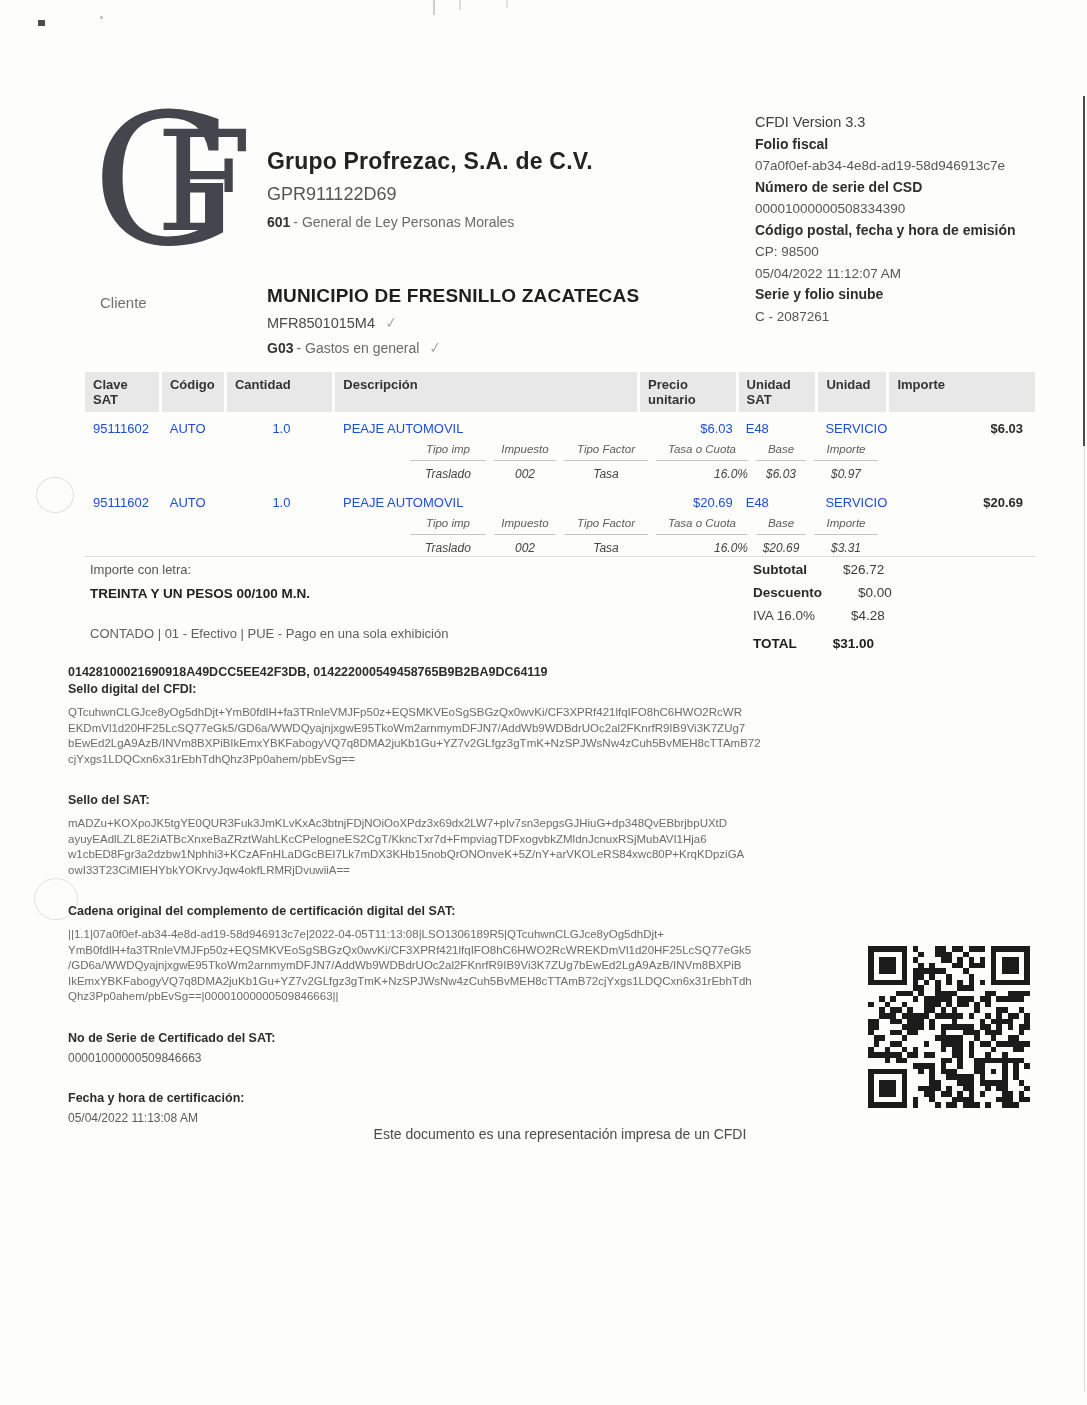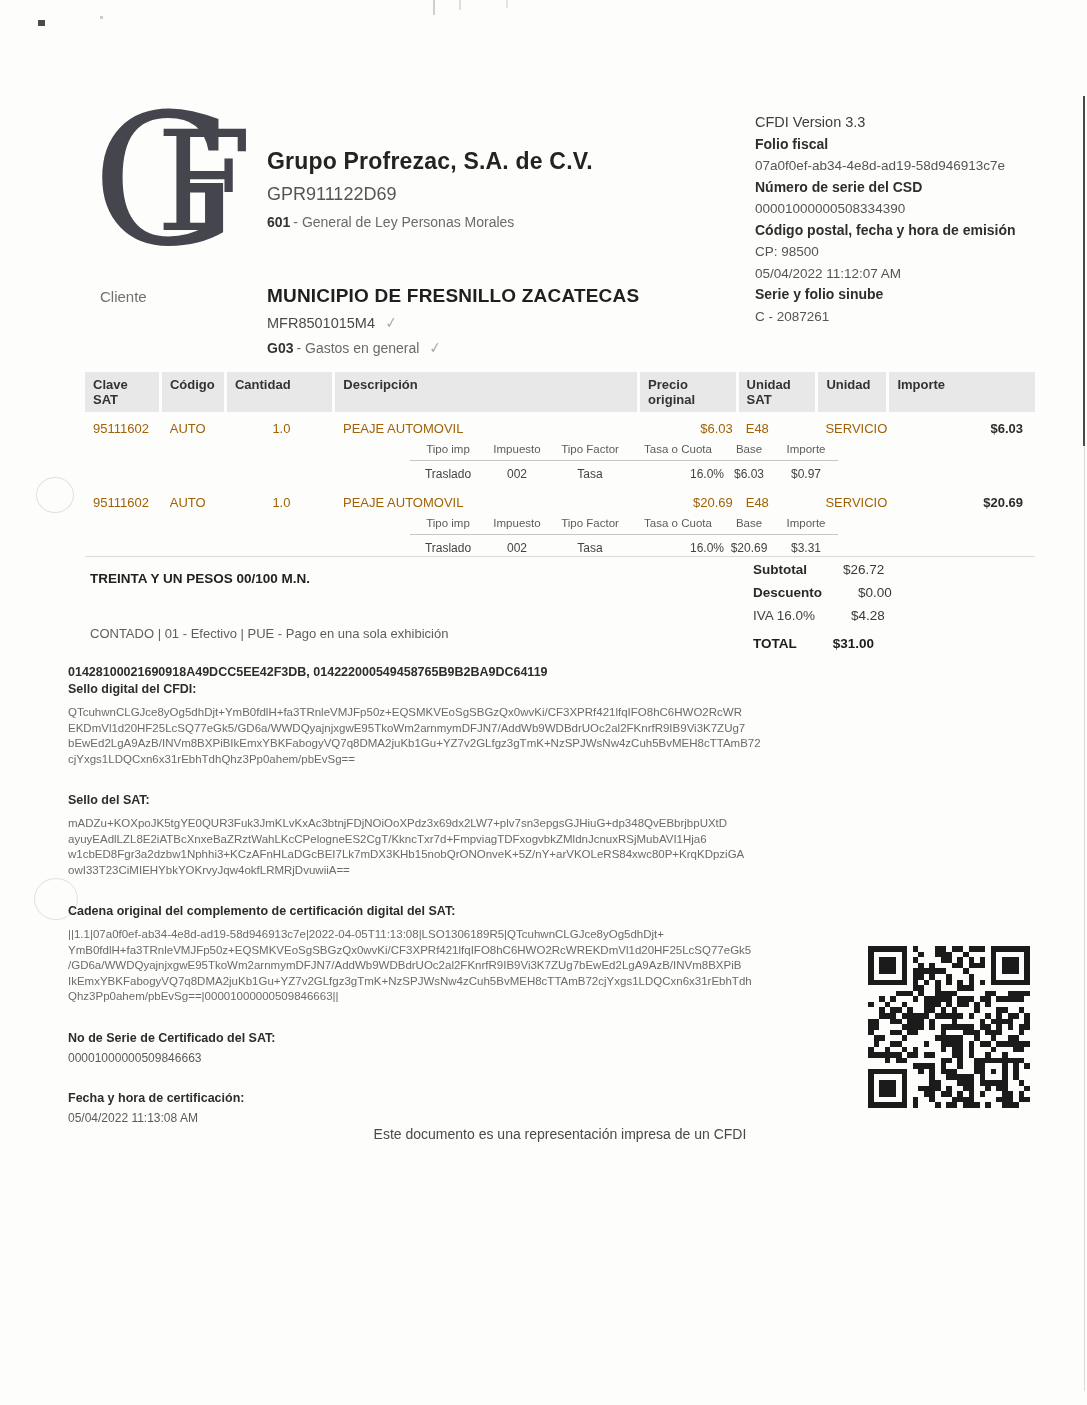"Cliente" .cliente-label { top: 288px -> 294px }
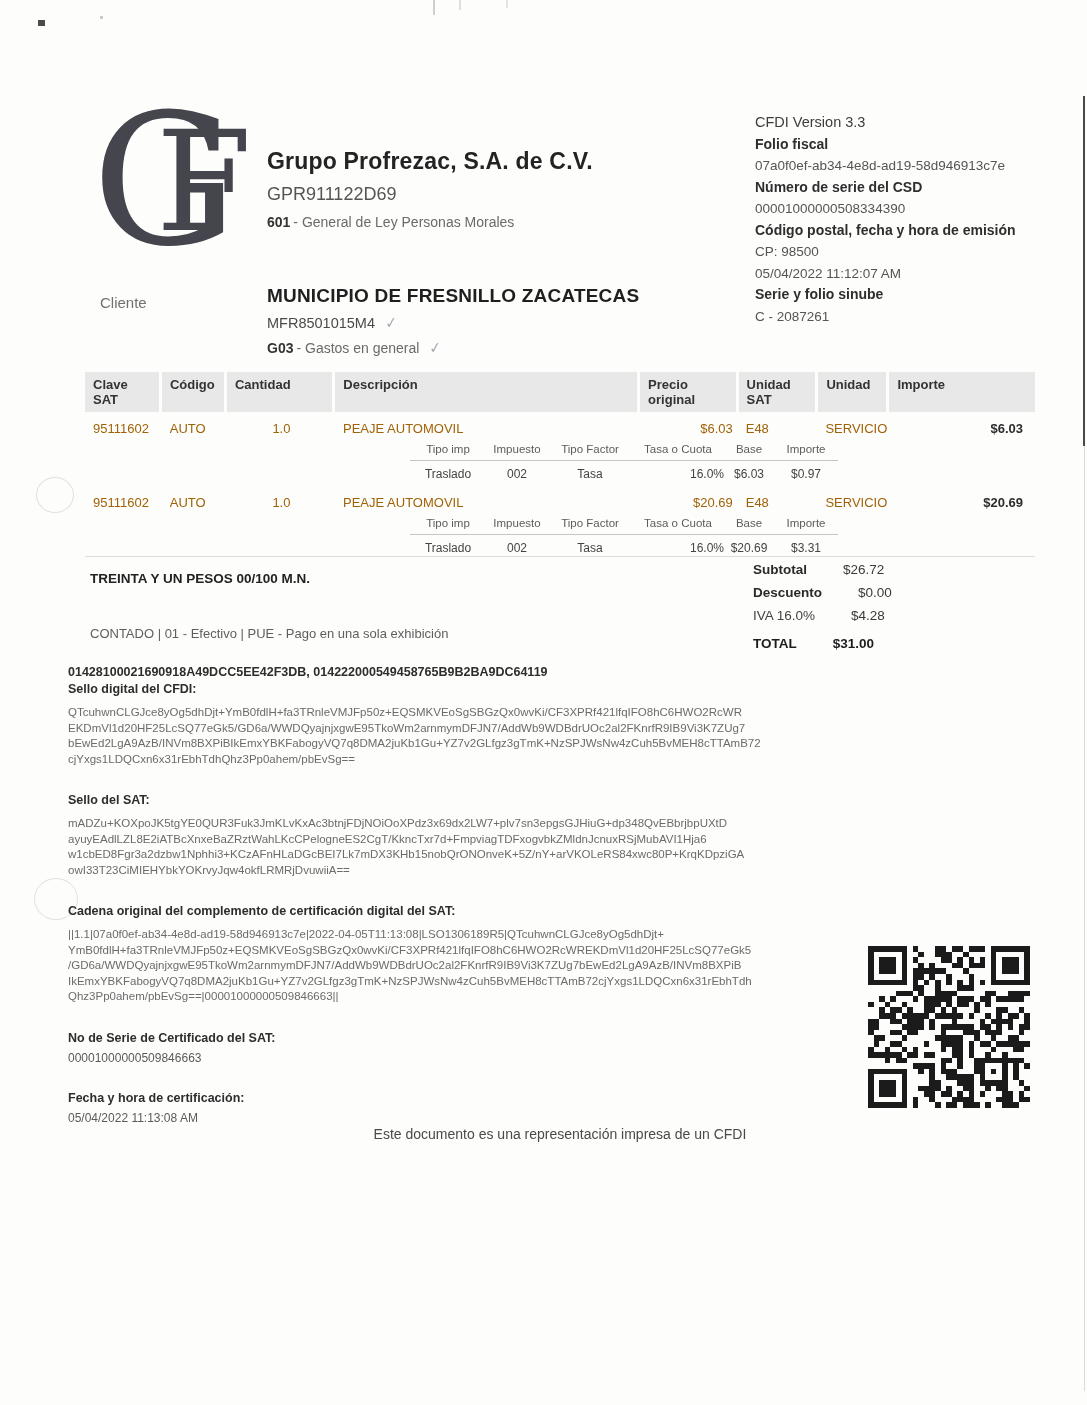"Precio original" div.hcell { text: original -> unitario }
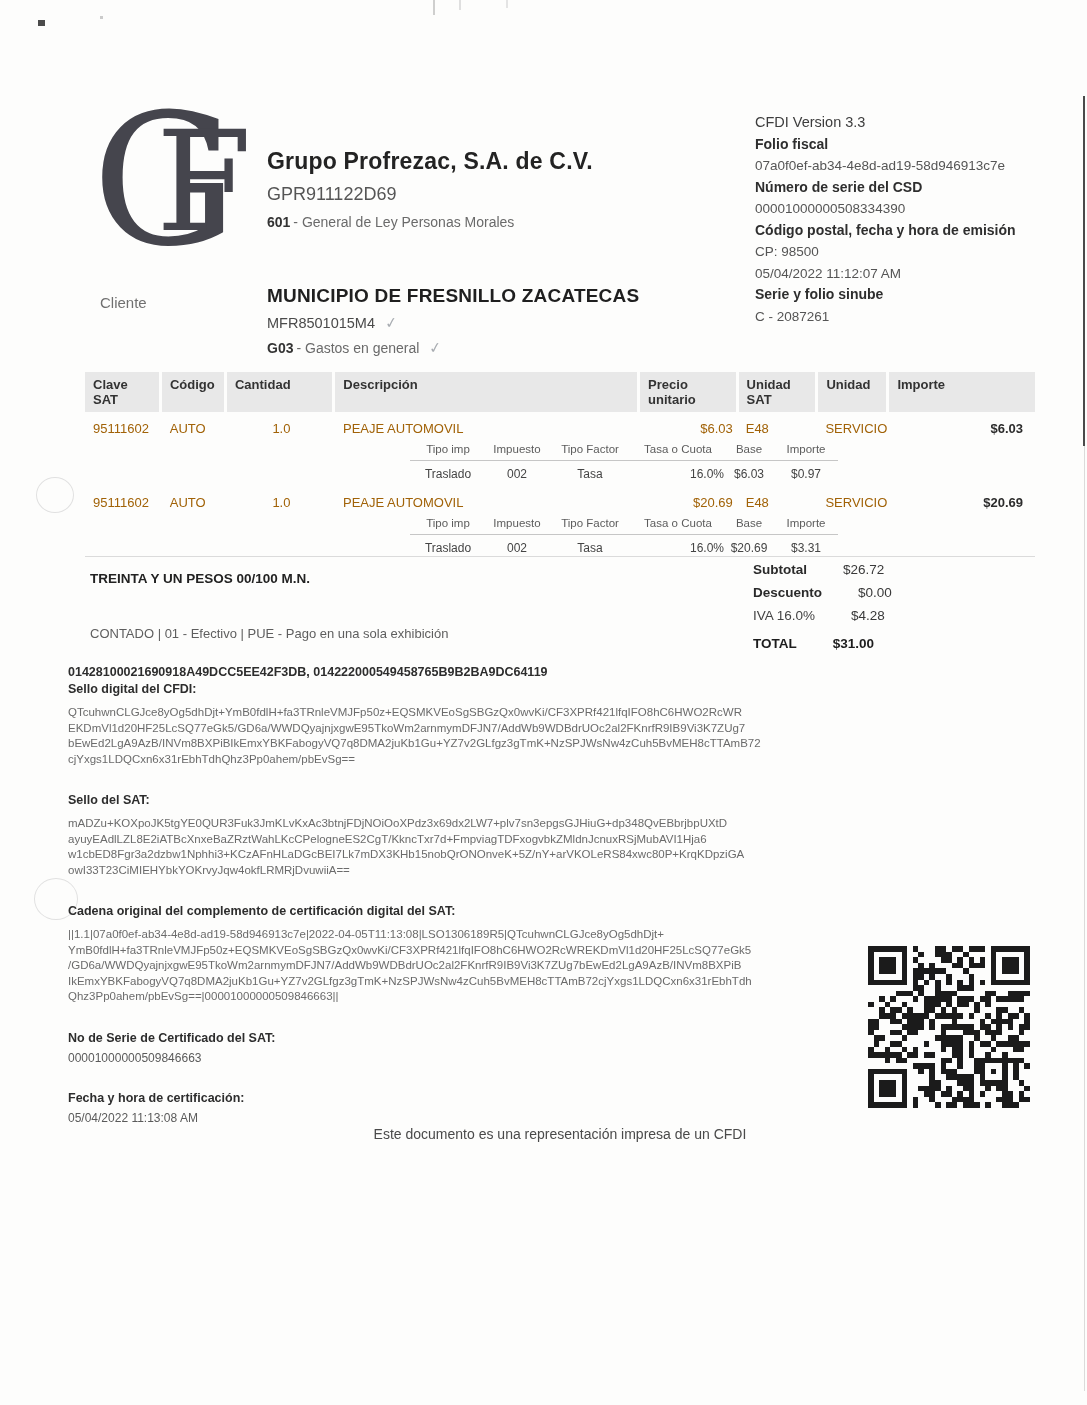"95111602" .bcell { color: #a16207 -> #1d4ed8 }
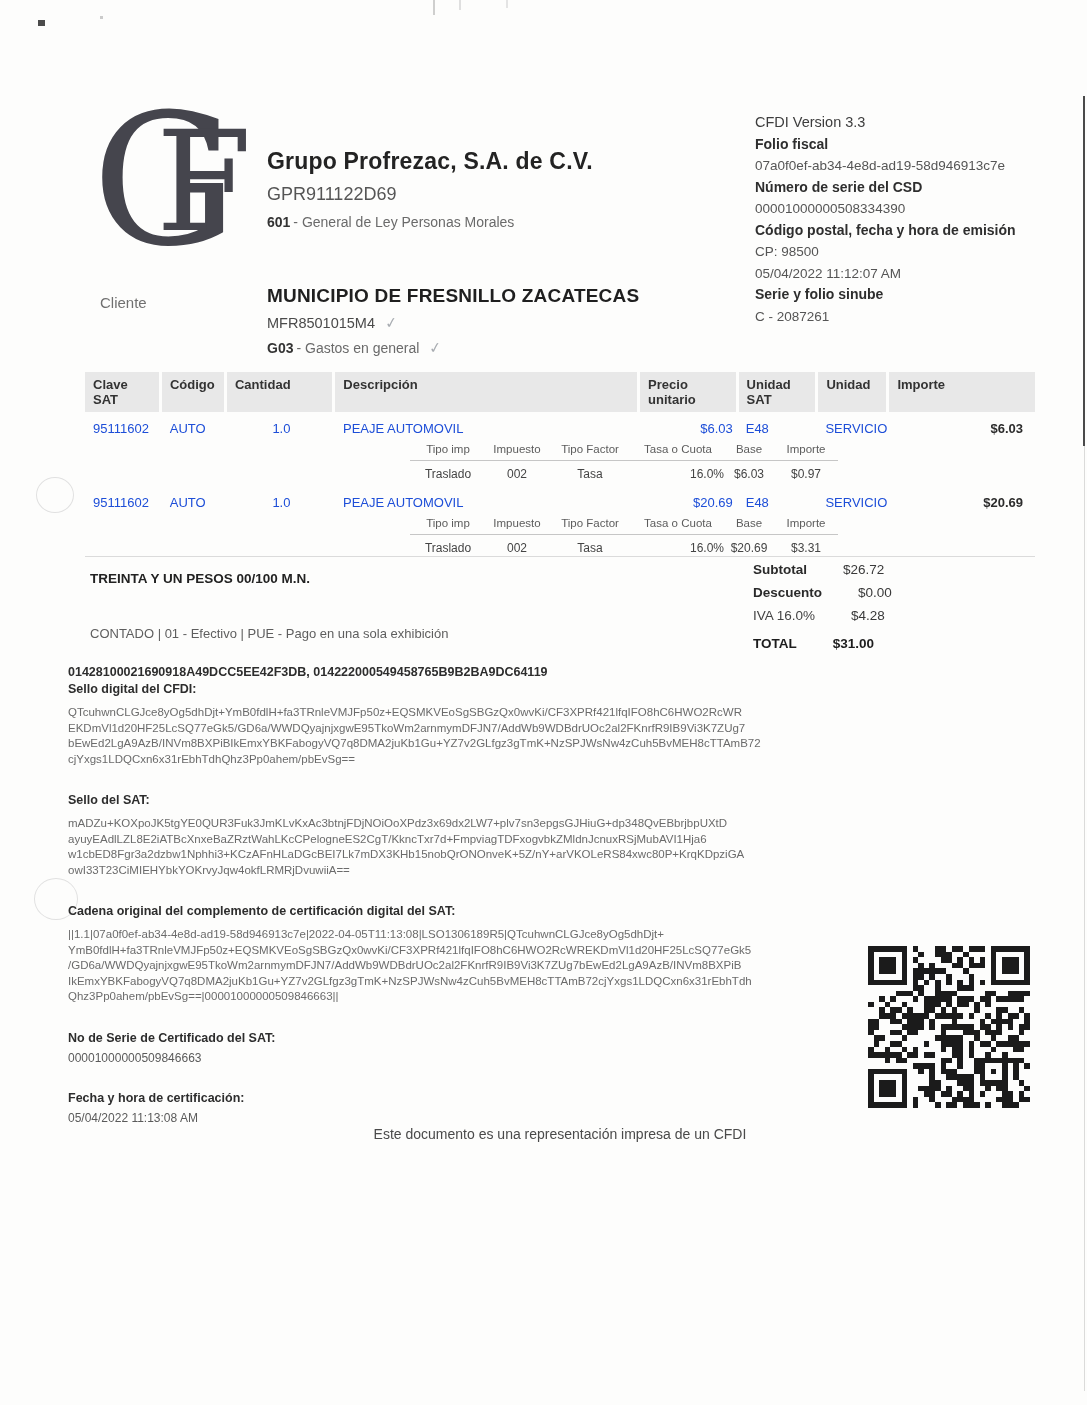"Tipo imp" .subtable { column-gap: none -> 8px; font-style: none -> italic }
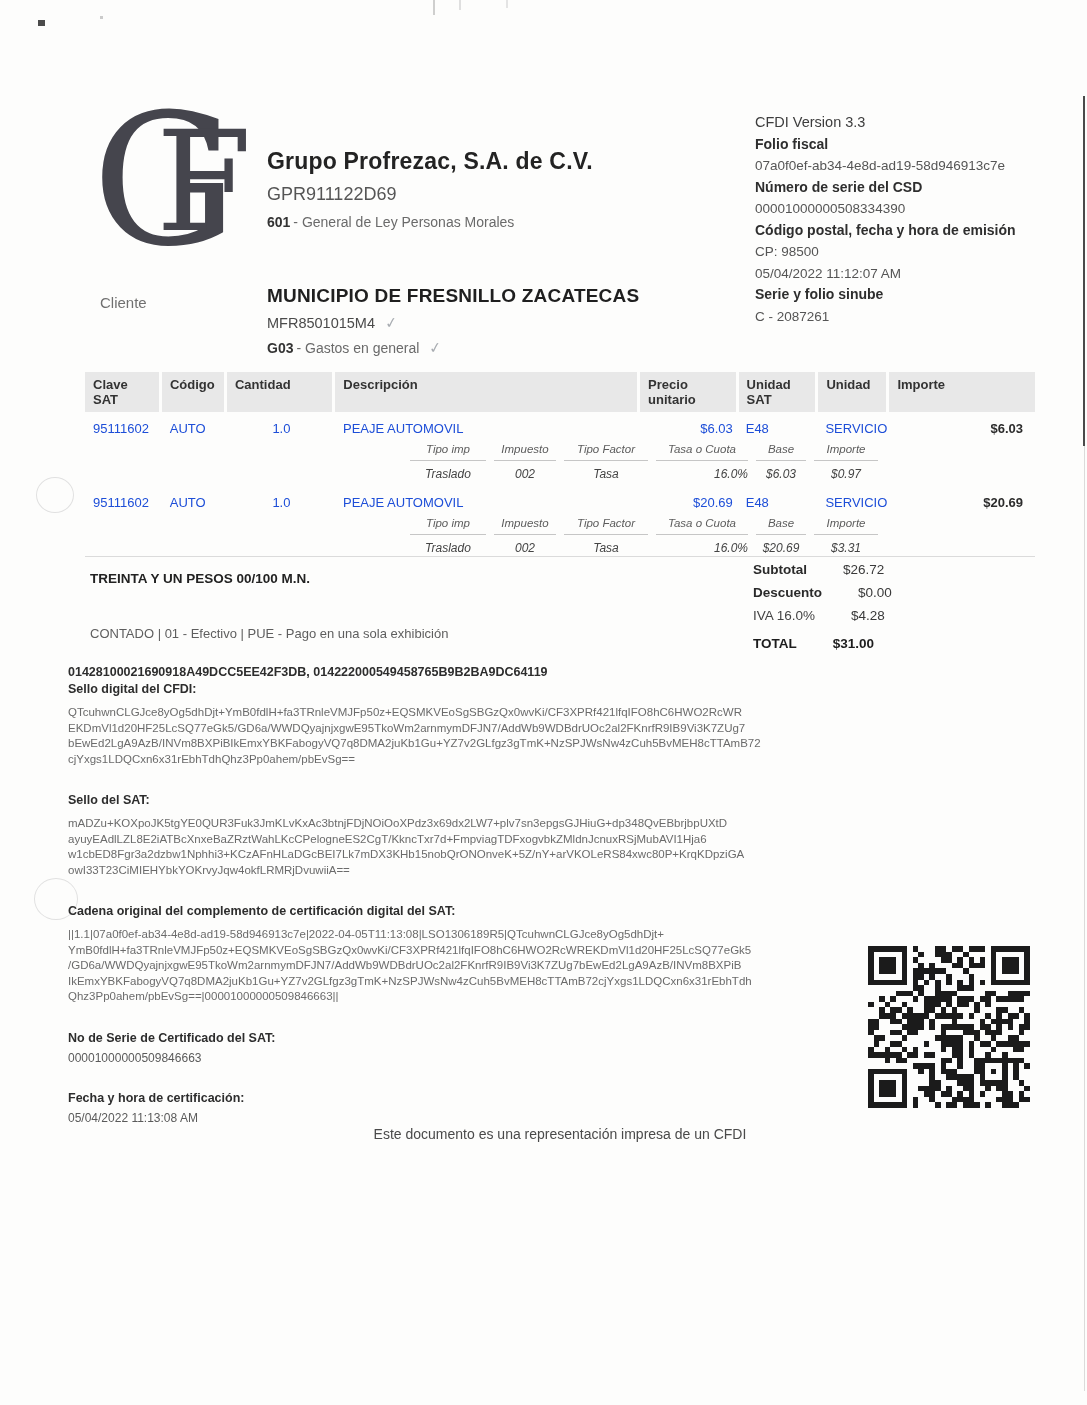"Importe con letra:" div.imp-letra-lbl { html: none -> <div>Importe con letra:</div> }
